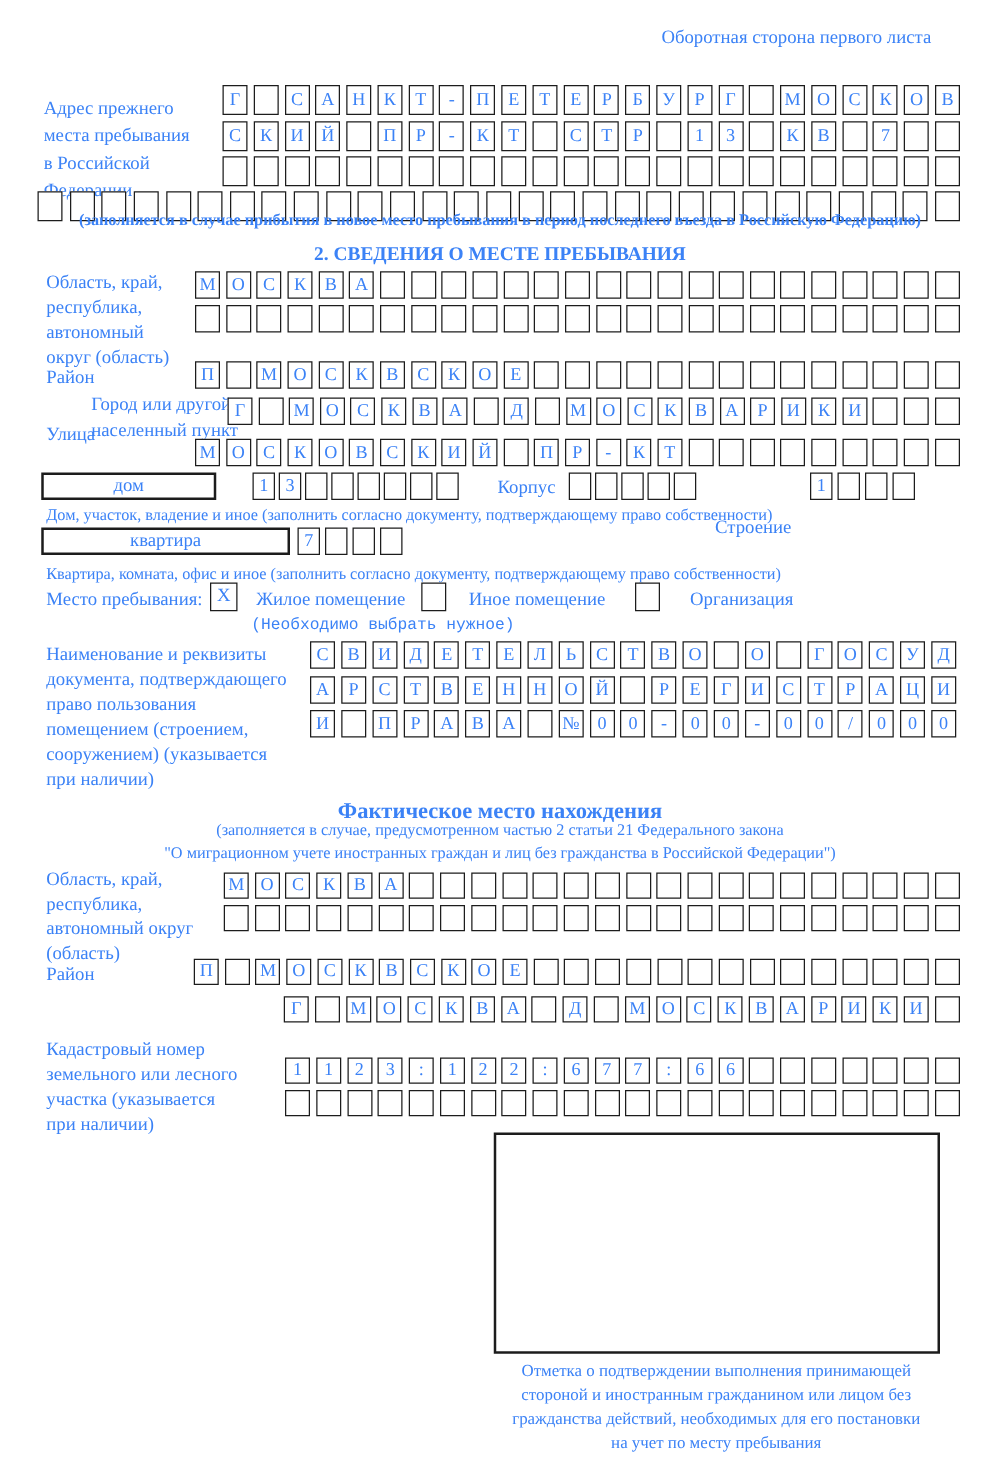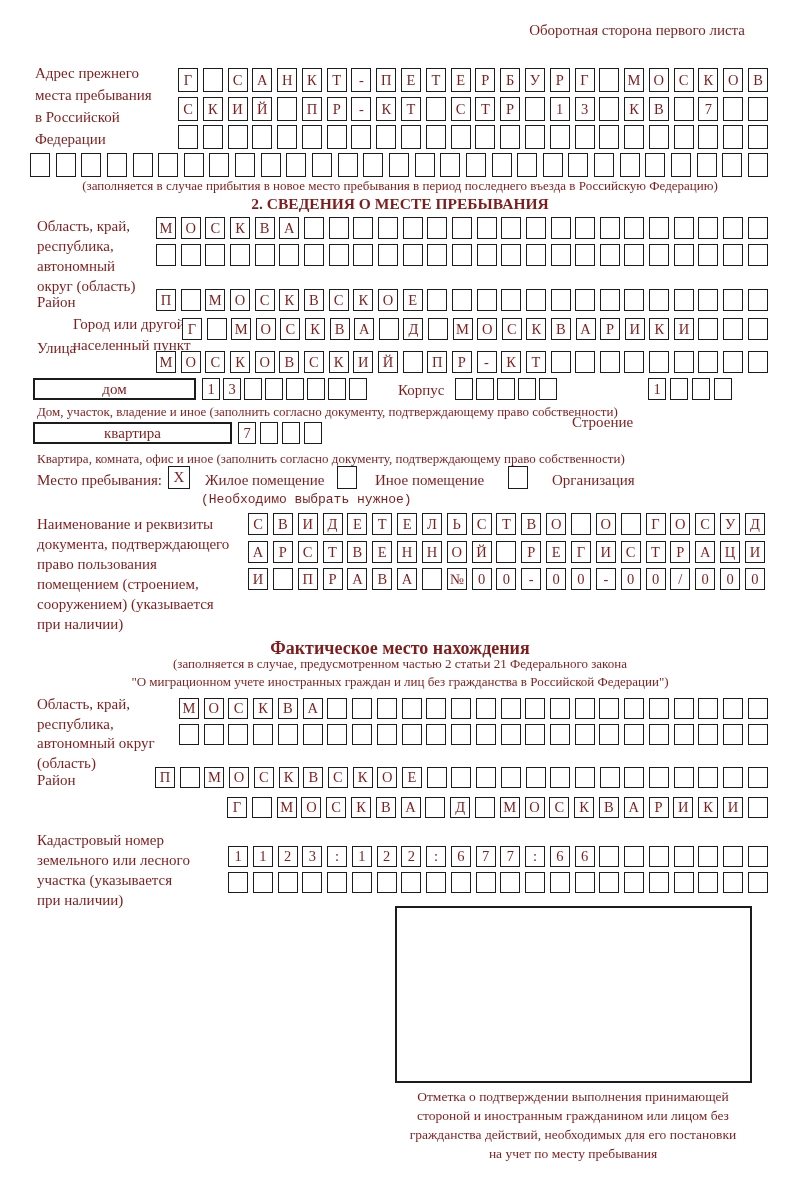"Оборотная сторона первого листа" .page { color: #7f1d1d -> #3b82f6 }
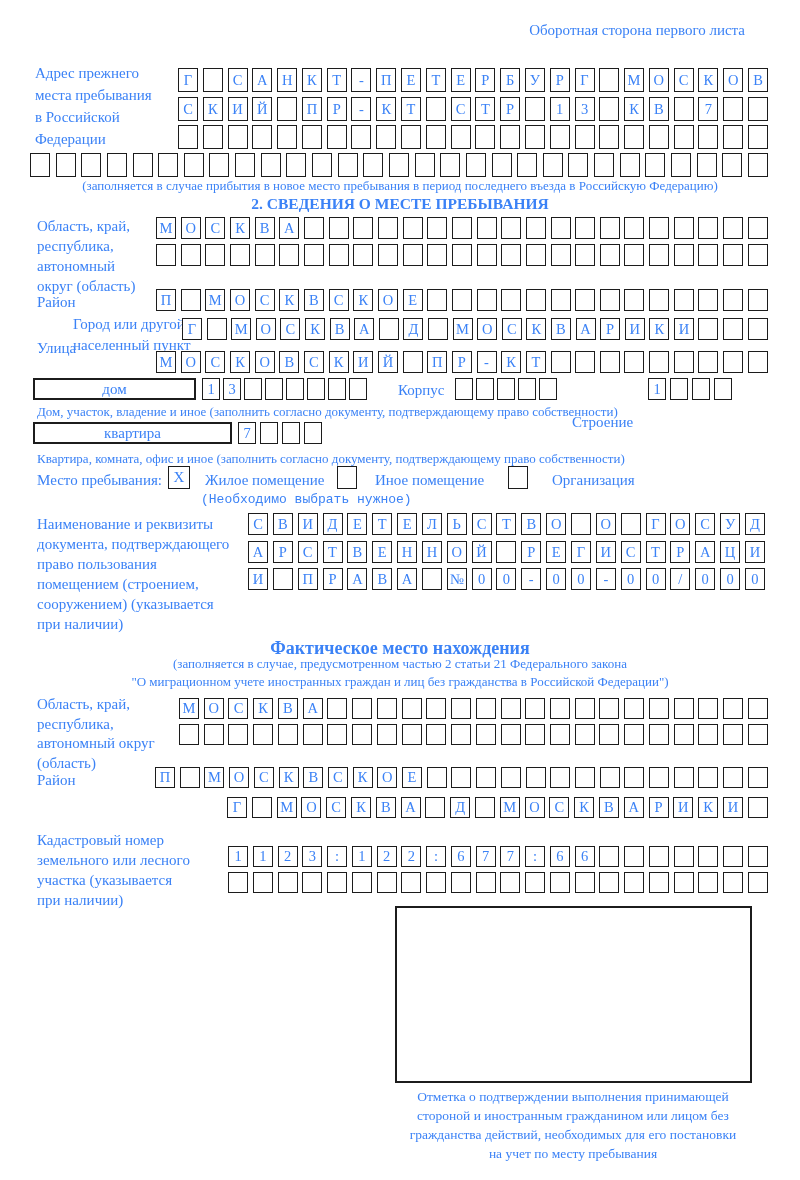"Адрес прежнего" div.lbl { top: 62px -> 76px }
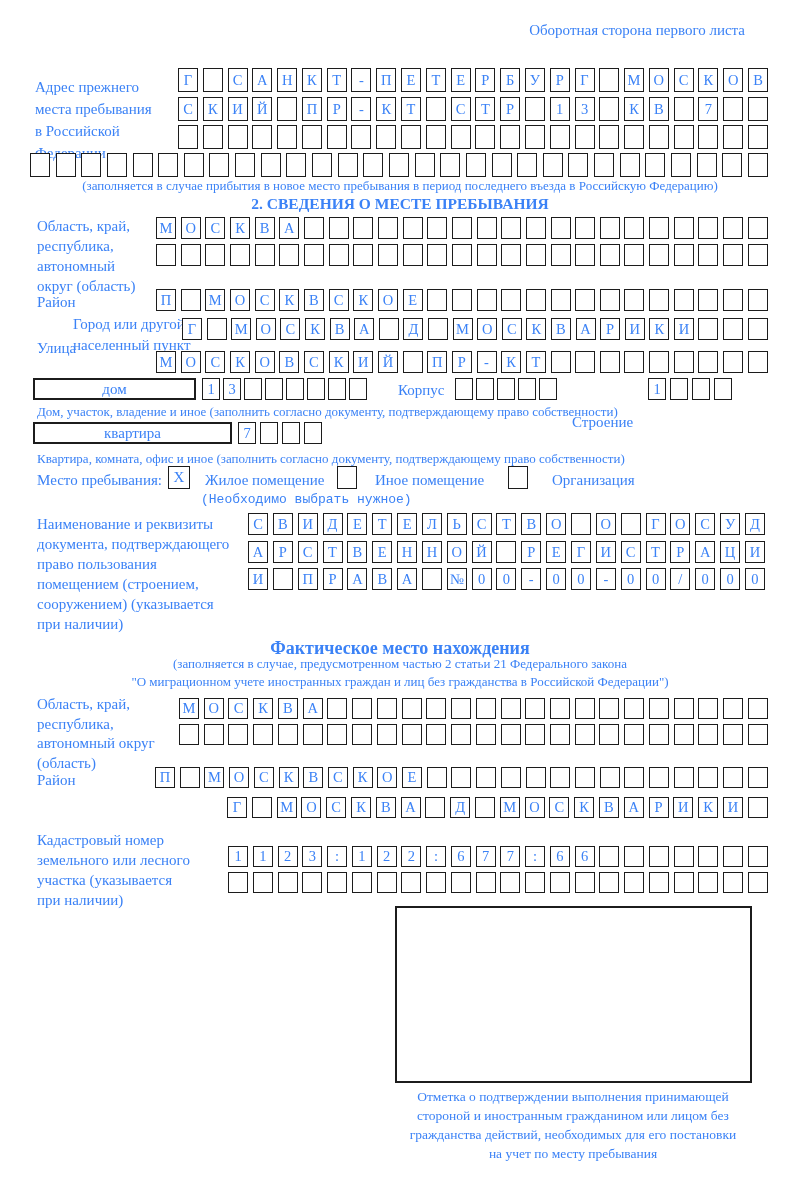"(заполняется в случае прибытия в" div.caption { font-weight: none -> bold; top: 178px -> 168px }
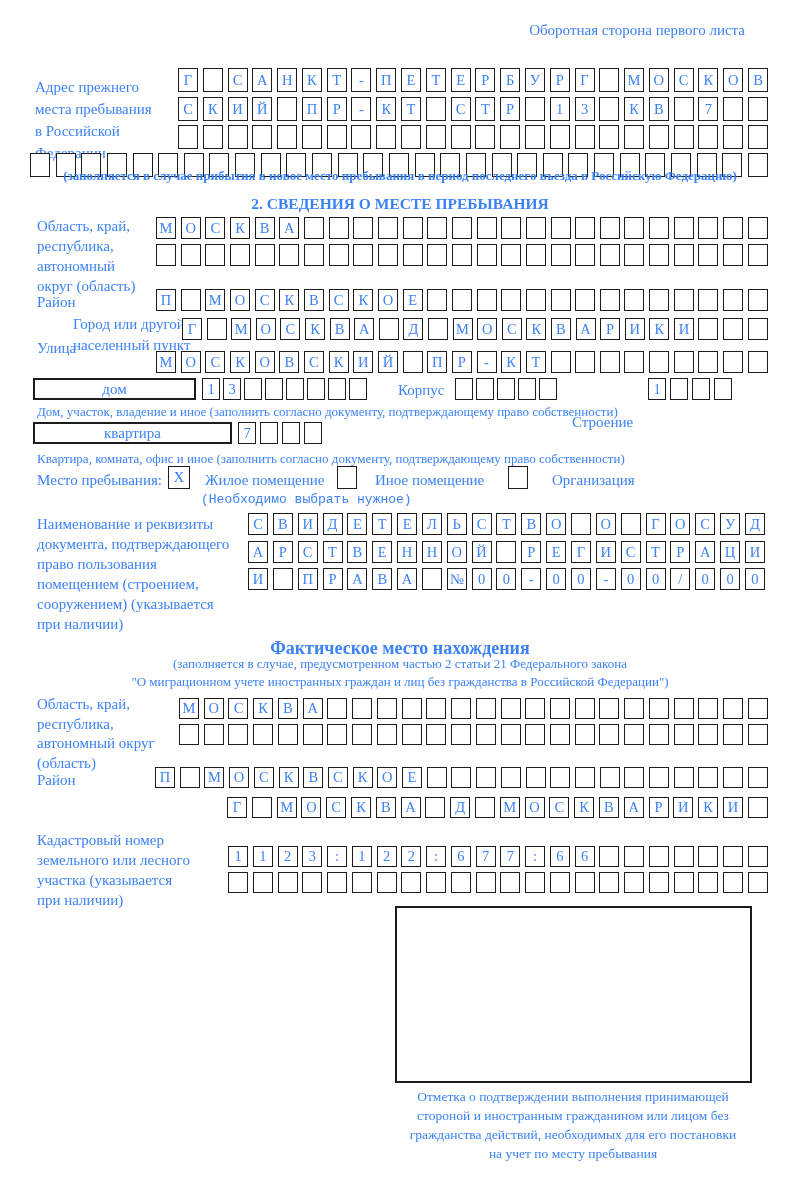"дом" div.widebox { width: 163px -> 140px }
